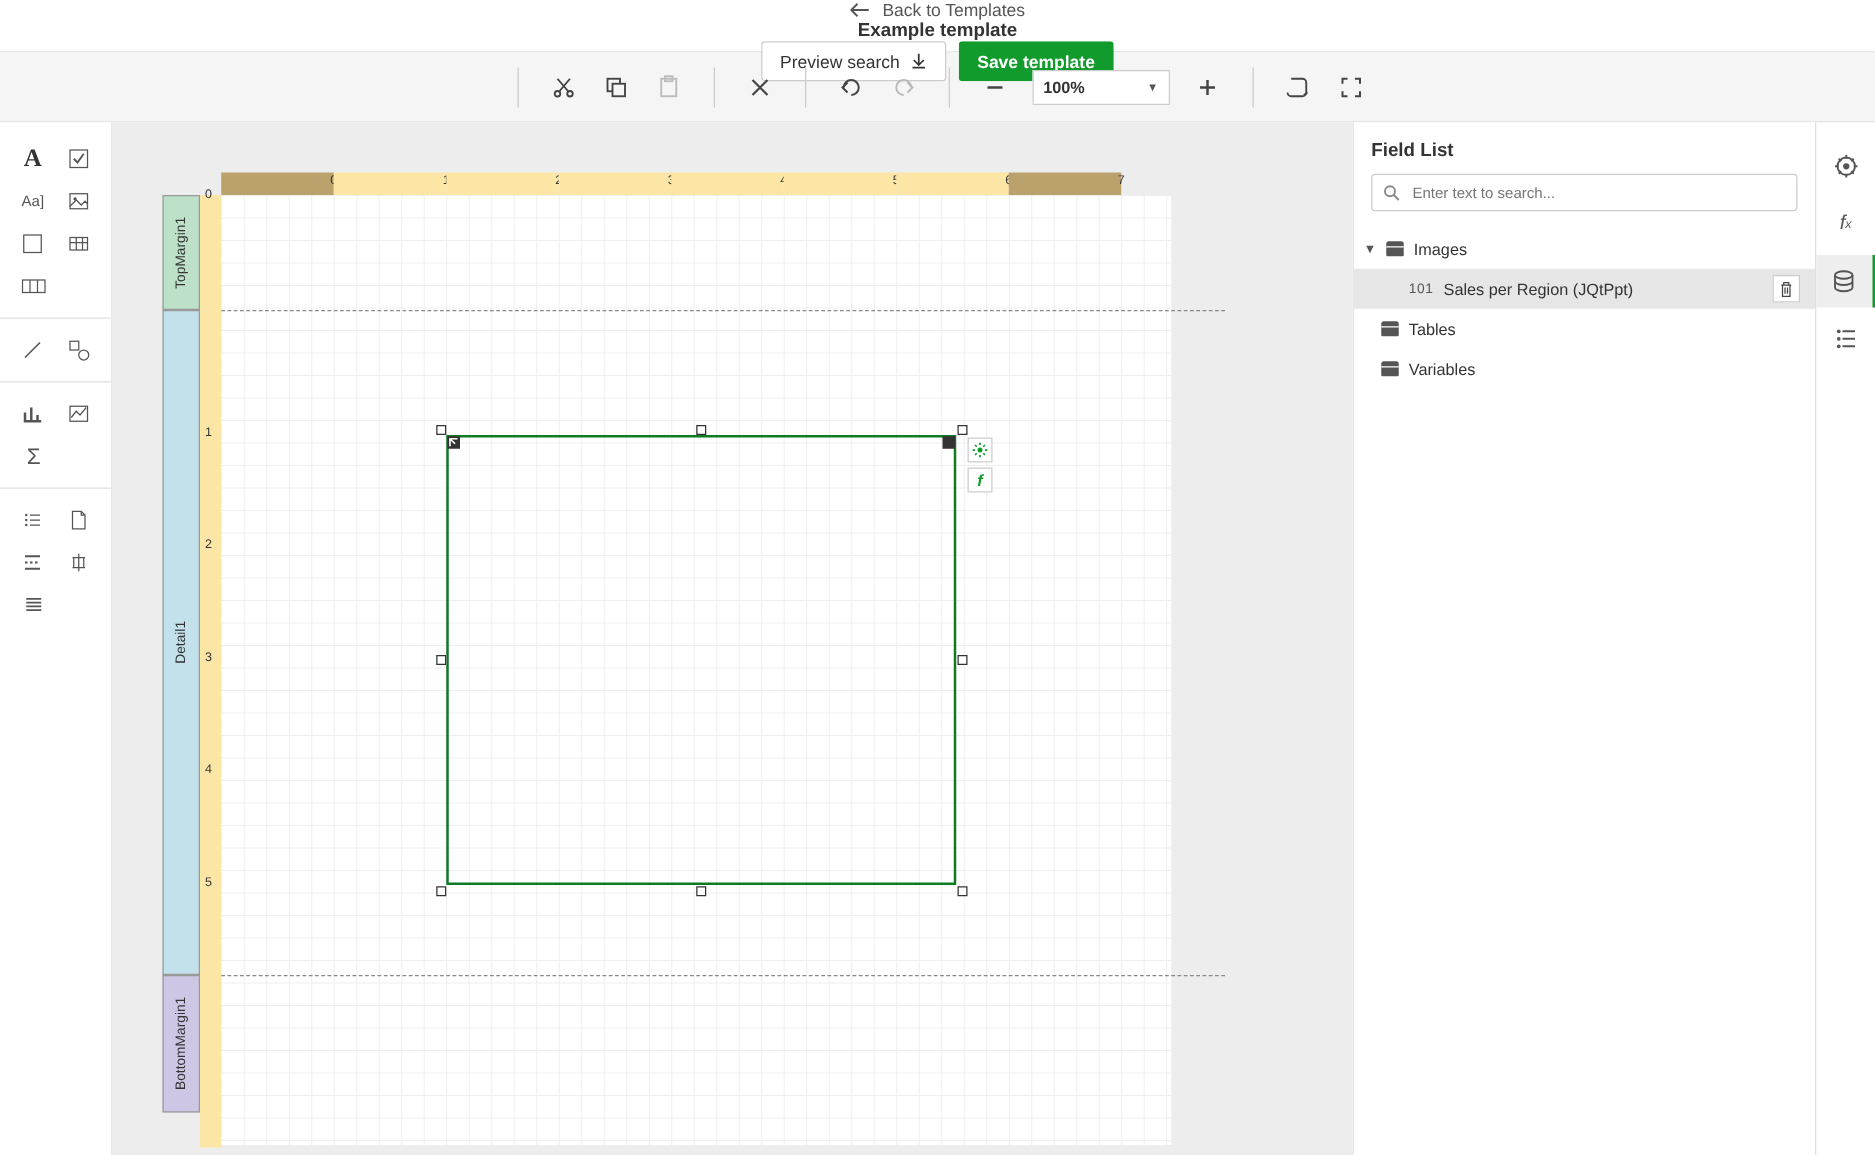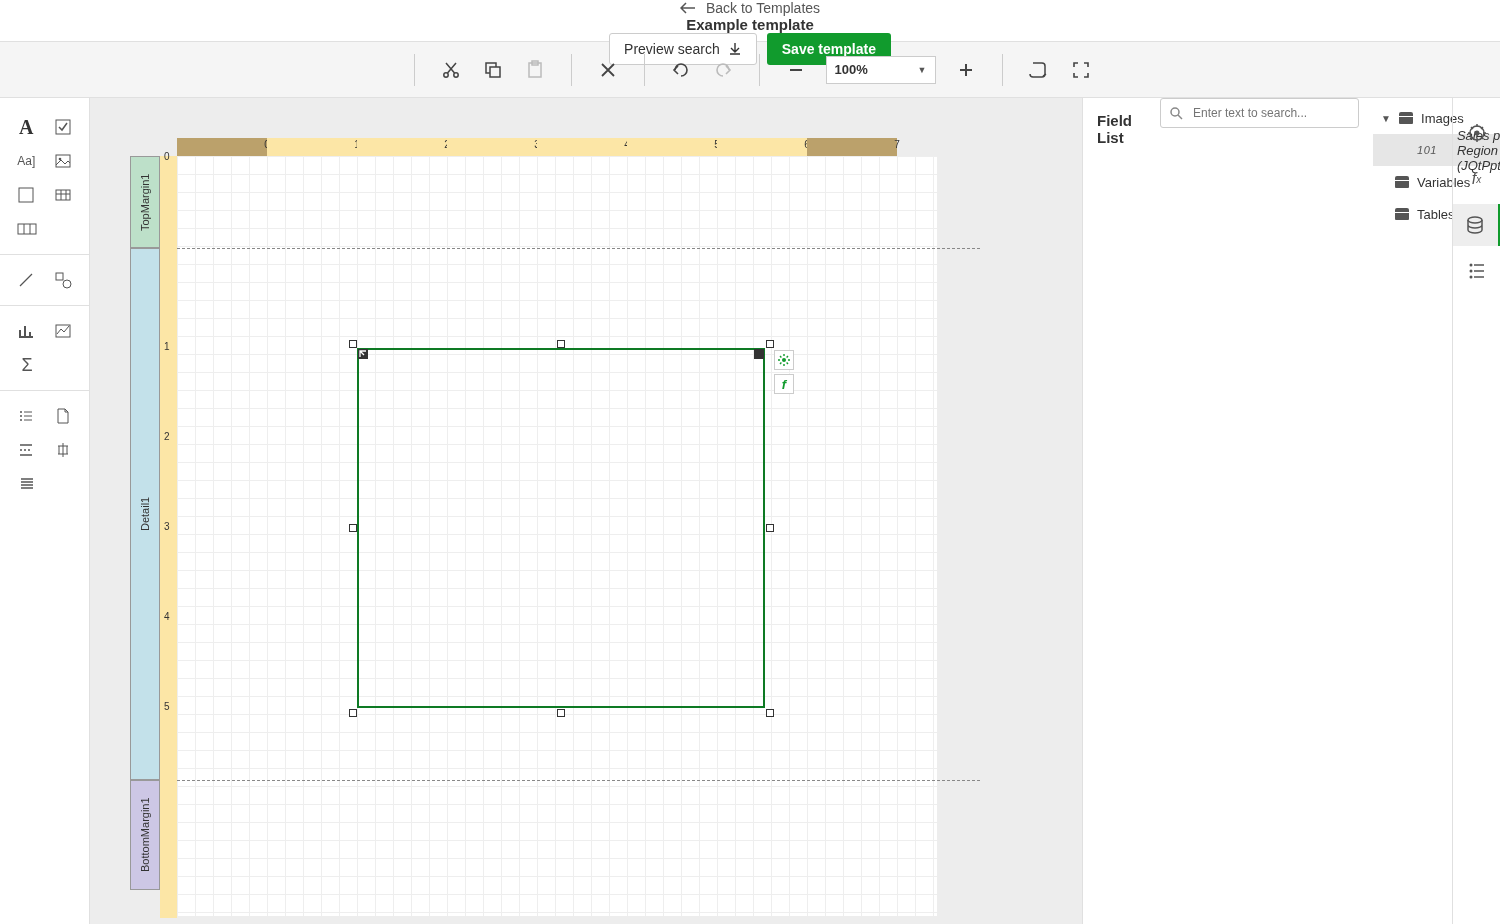"Field List" .field-panel { flex-direction: row -> column }
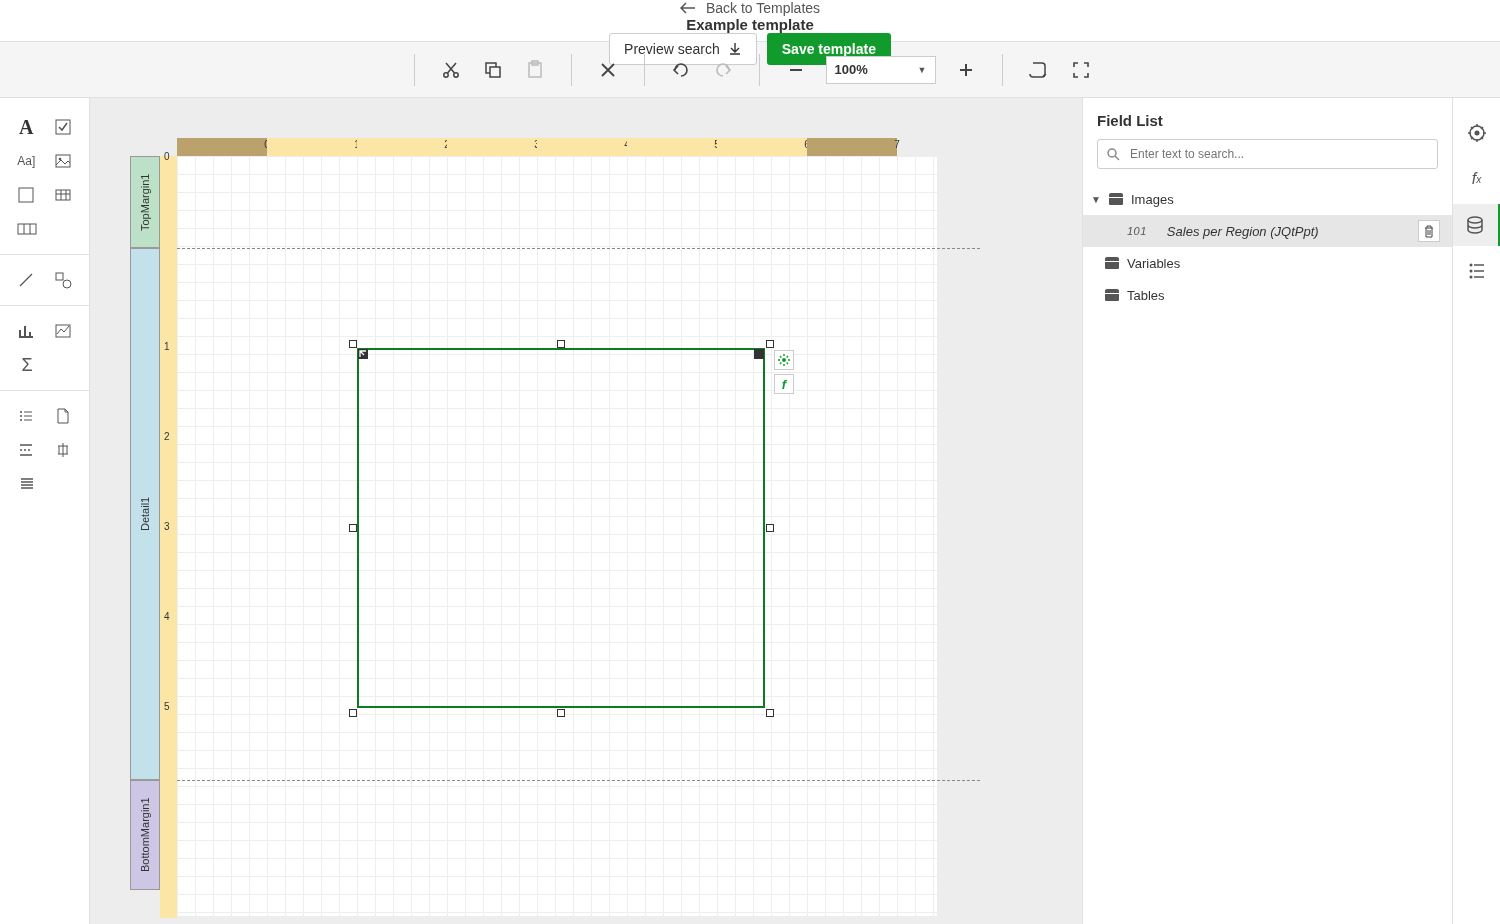"101" .child-left { font-style: italic -> none; gap: 20px -> 8px }
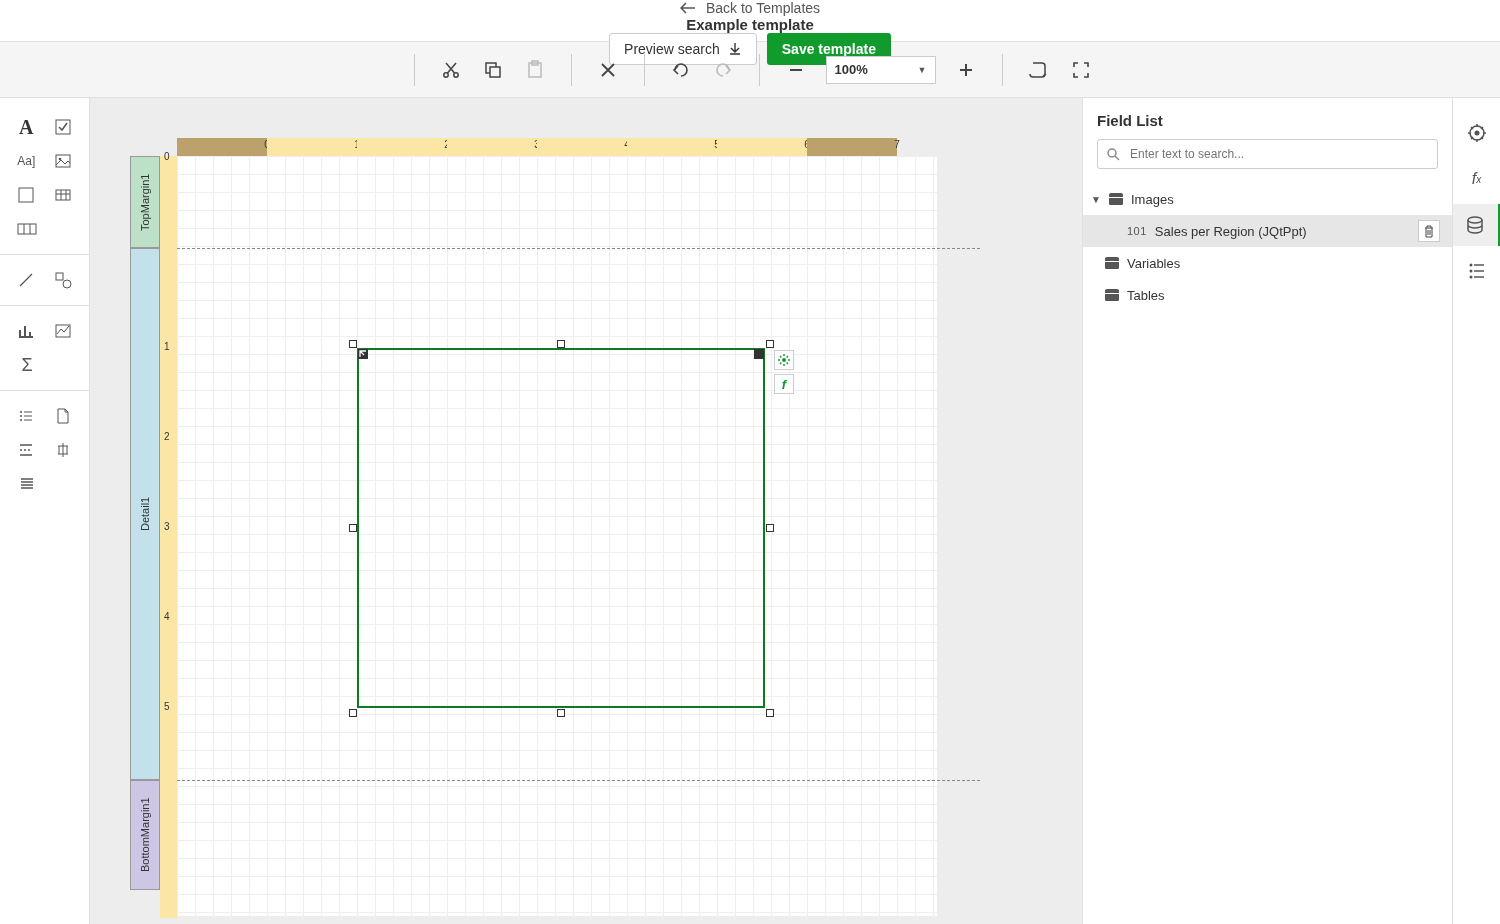"Variables" div.tree-item { order: before "Tables" -> after "Tables" }
